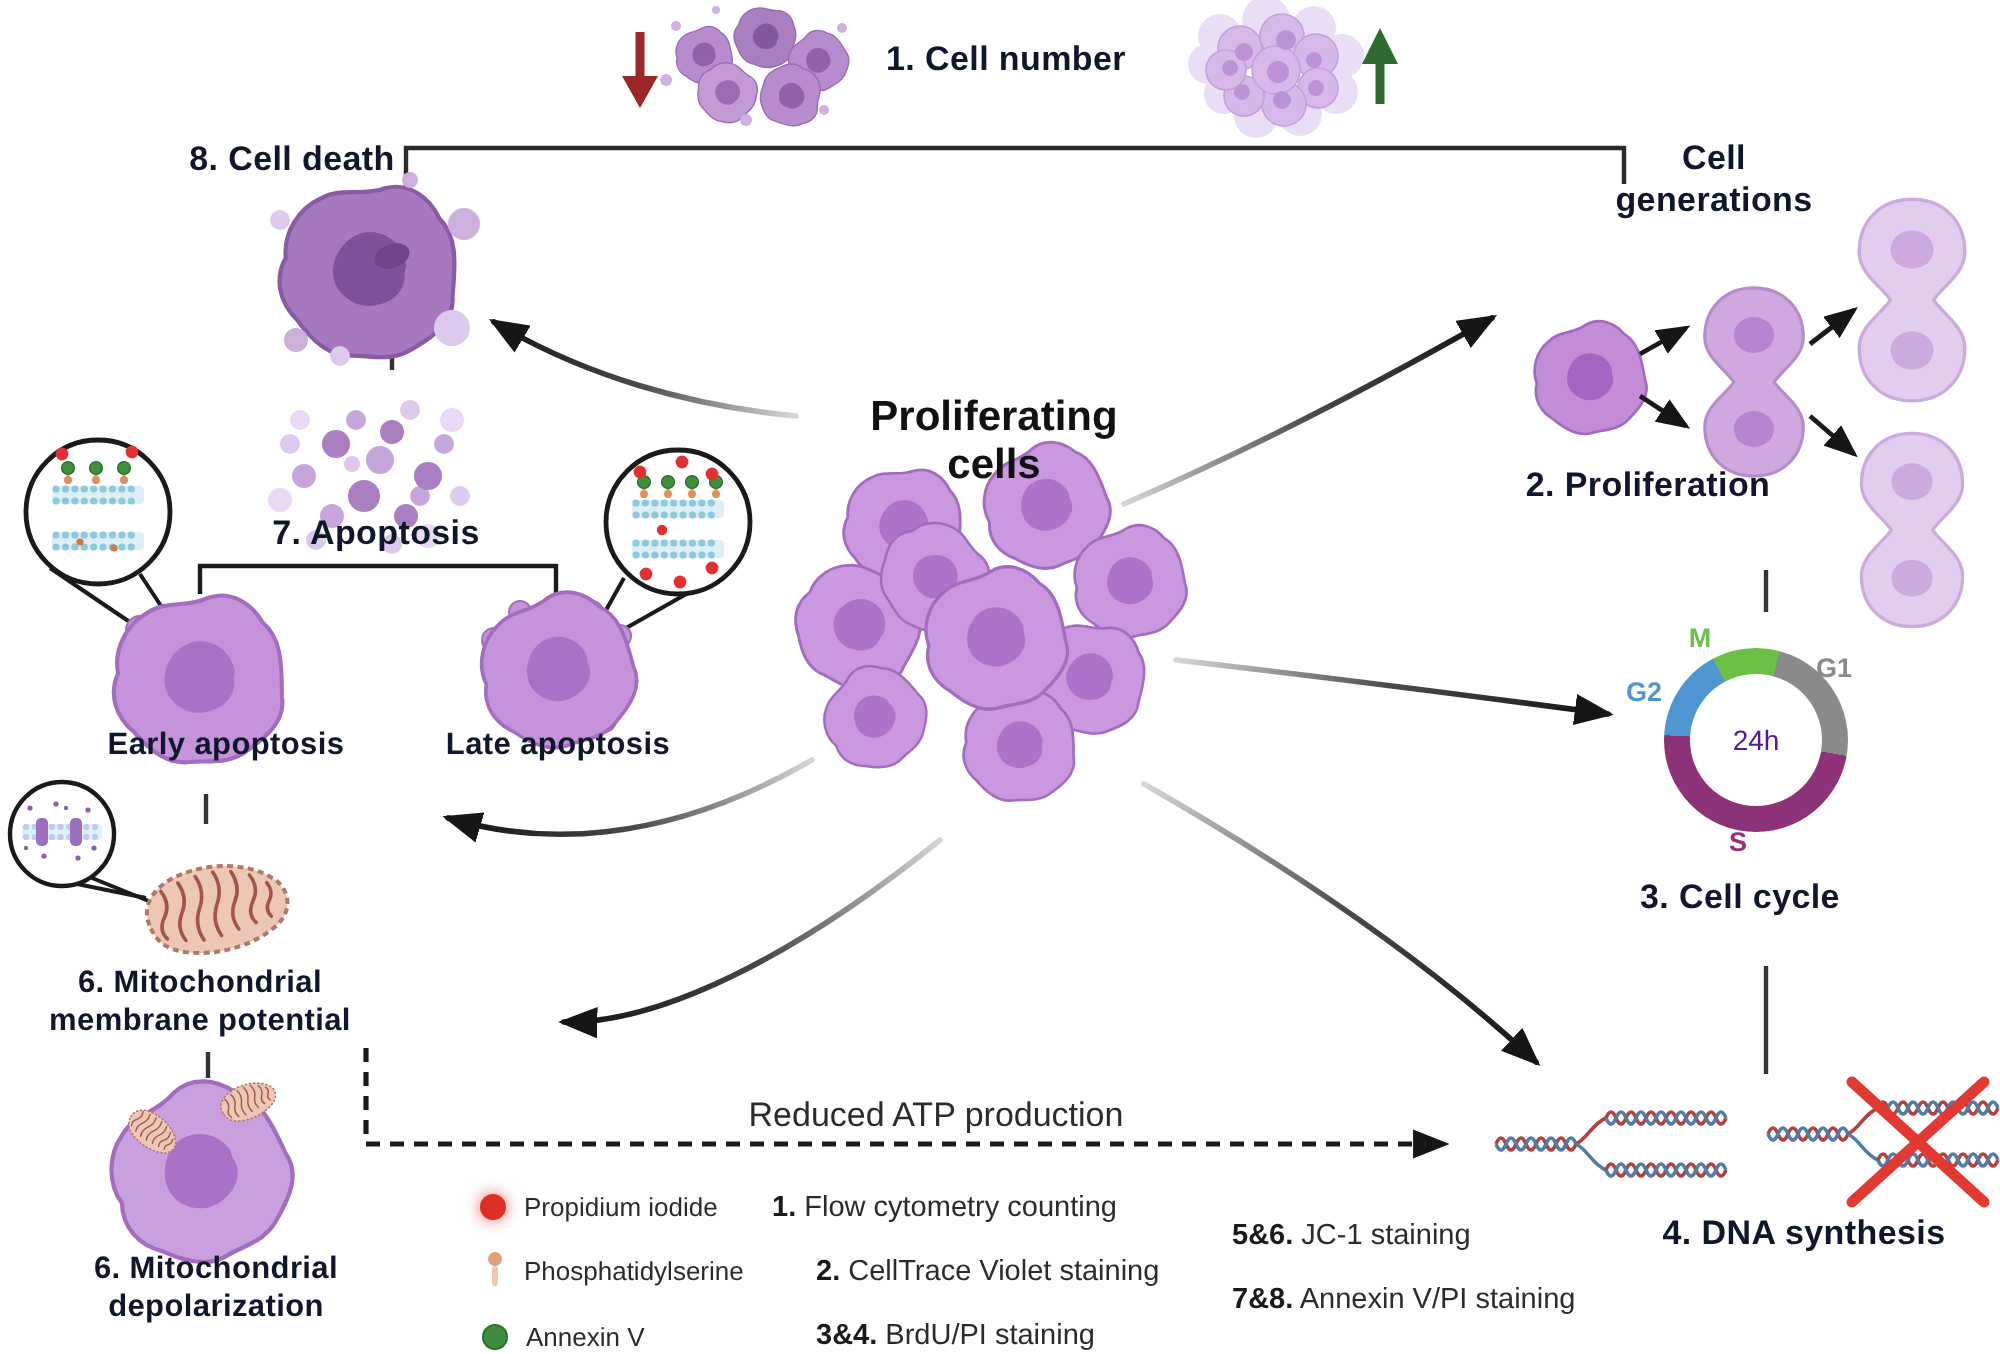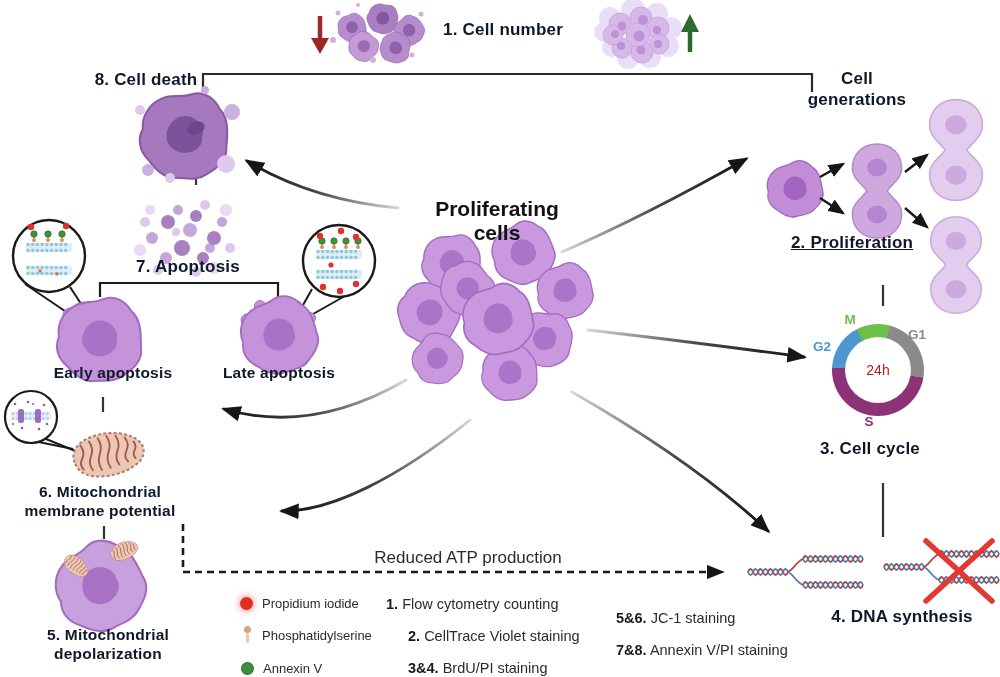"2. Proliferation" div.lbl { left: 852px -> 824px; text-decoration: underline -> none }
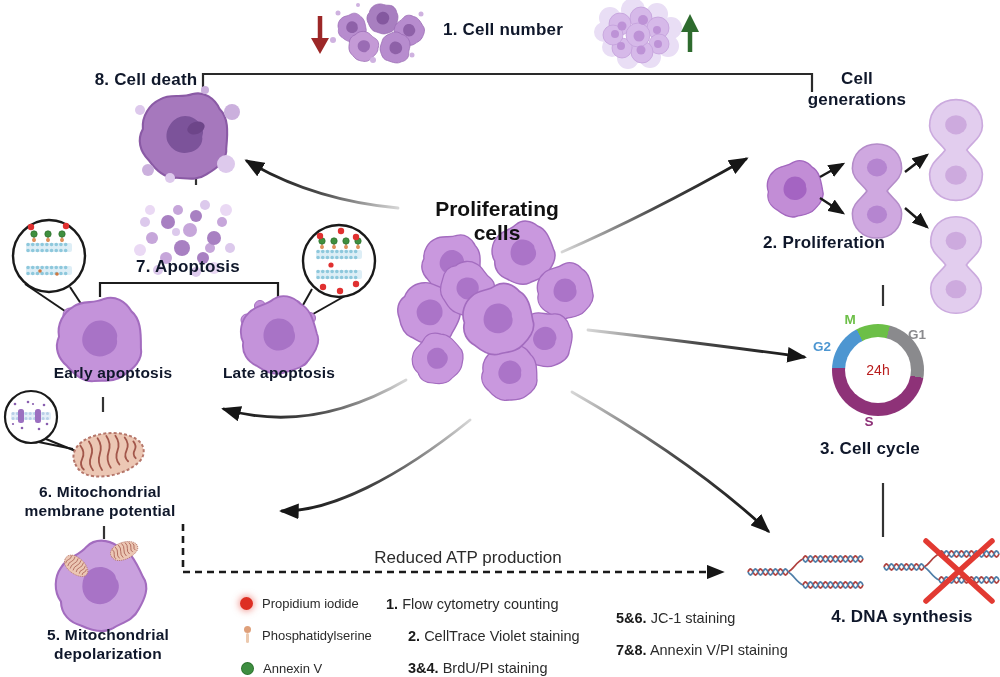"24h" .donut-center { color: #b91c1c -> #4c1d95 }
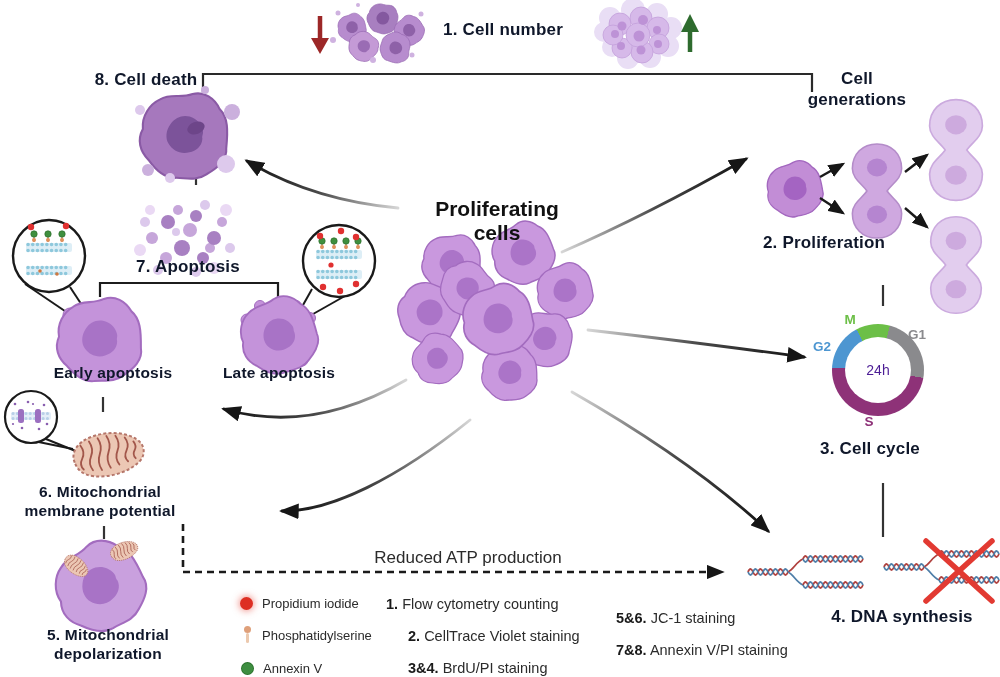"5. Mitochondrial depolarization" div.lbl { text: 5 -> 6 }
